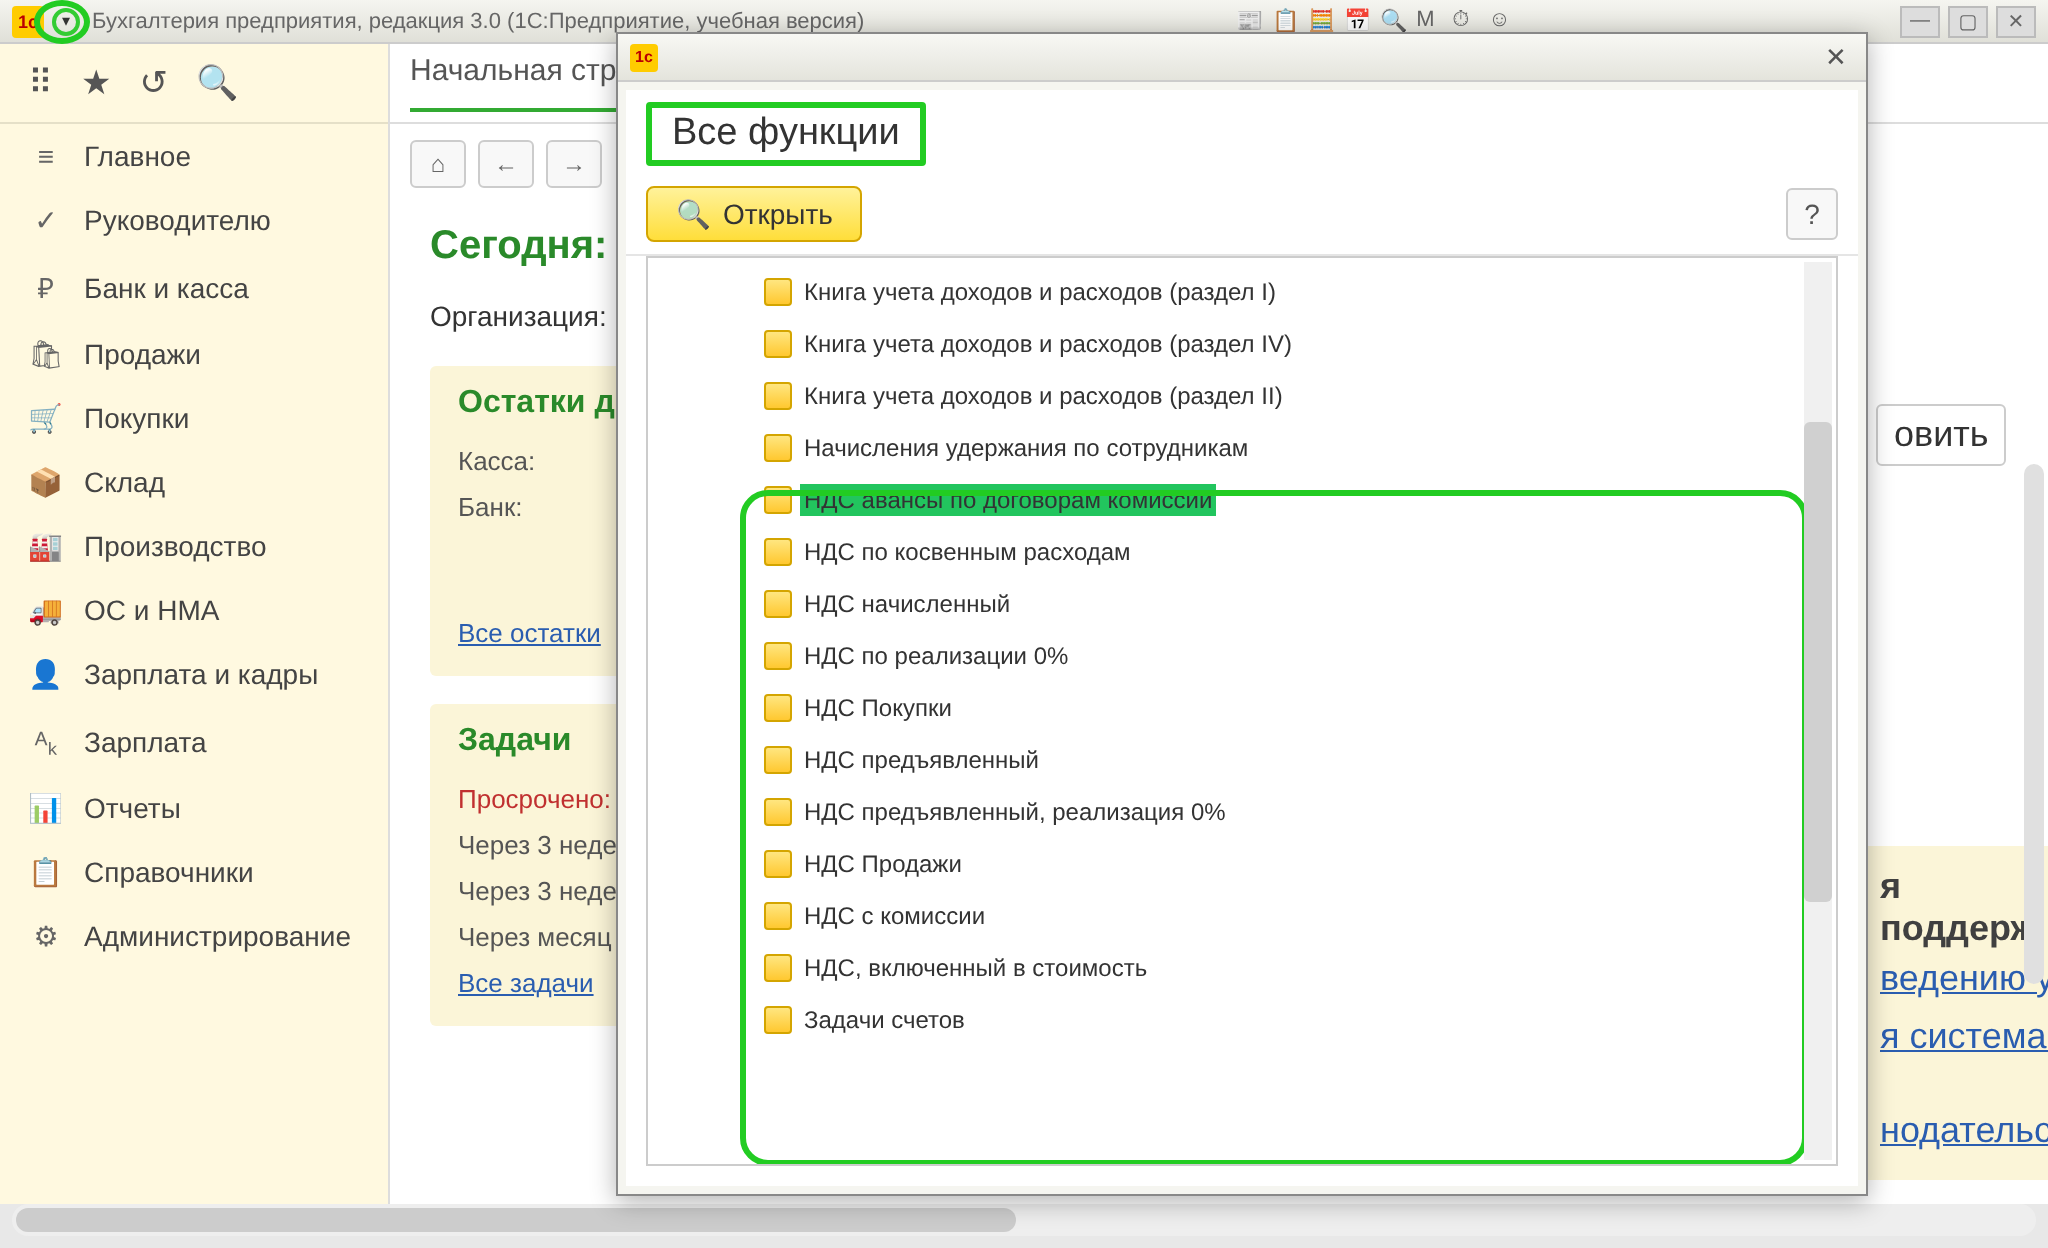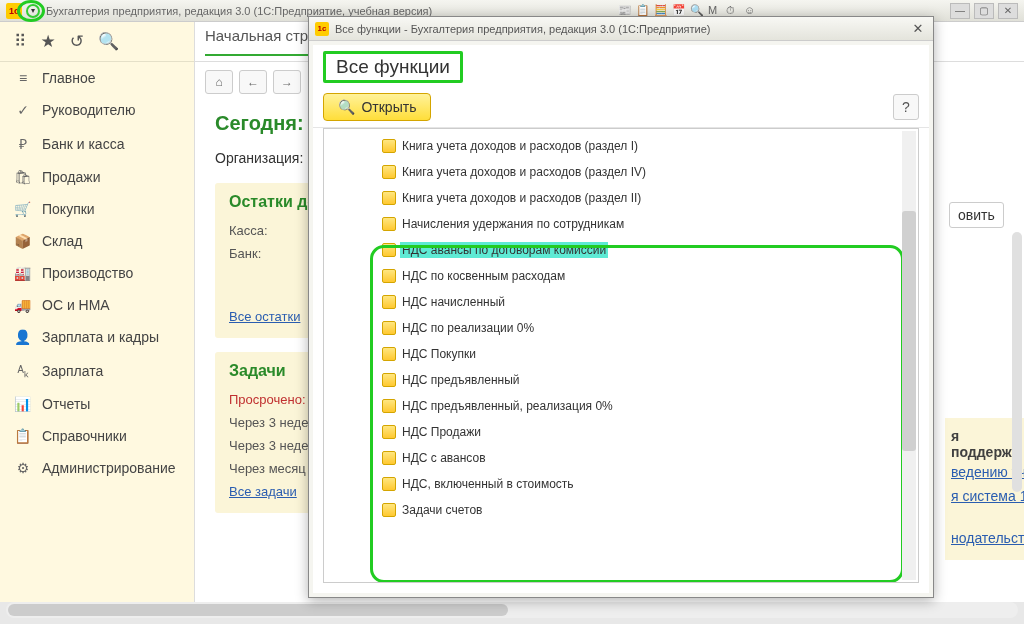"Все функции - Бухгалтерия предприятия," span { html: <span>Все функции - Бухгалтерия предприятия, редакция 3.0 (1С:Предприятие)</span> -> none }
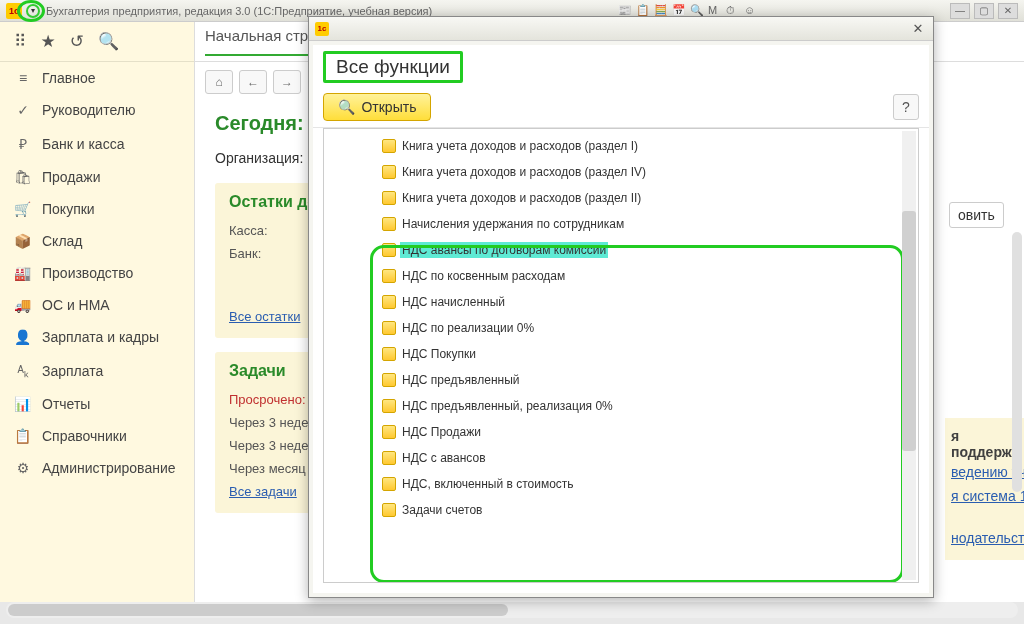"овить" .right-slice { font-size: 14px -> 18px; padding-left: 11px -> none }
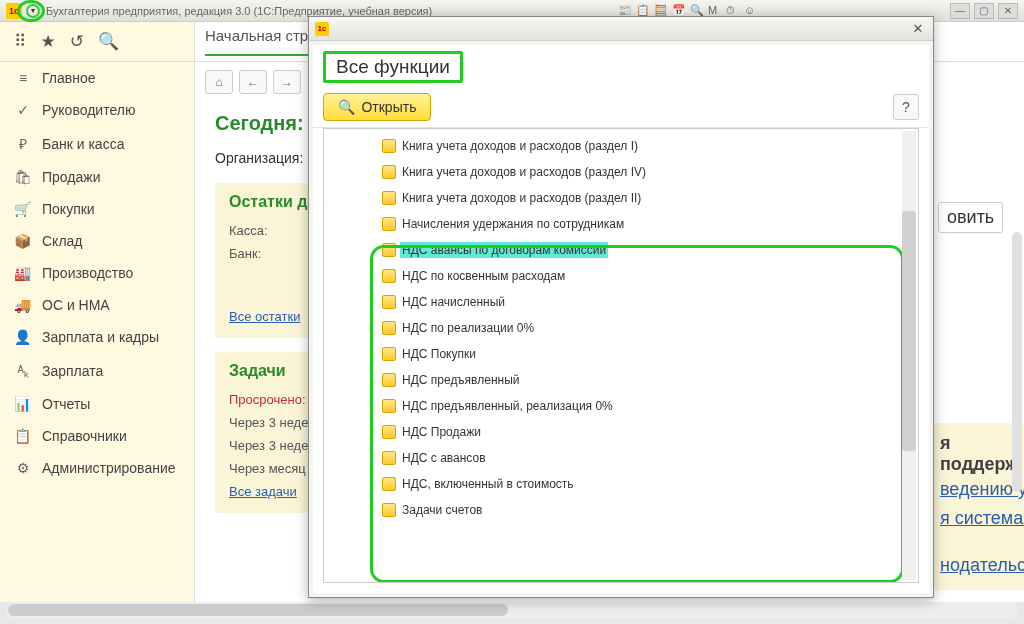"НДС авансы по договорам комиссии" .tree-item.selected .label { background: #5eead4 -> #22c55e }
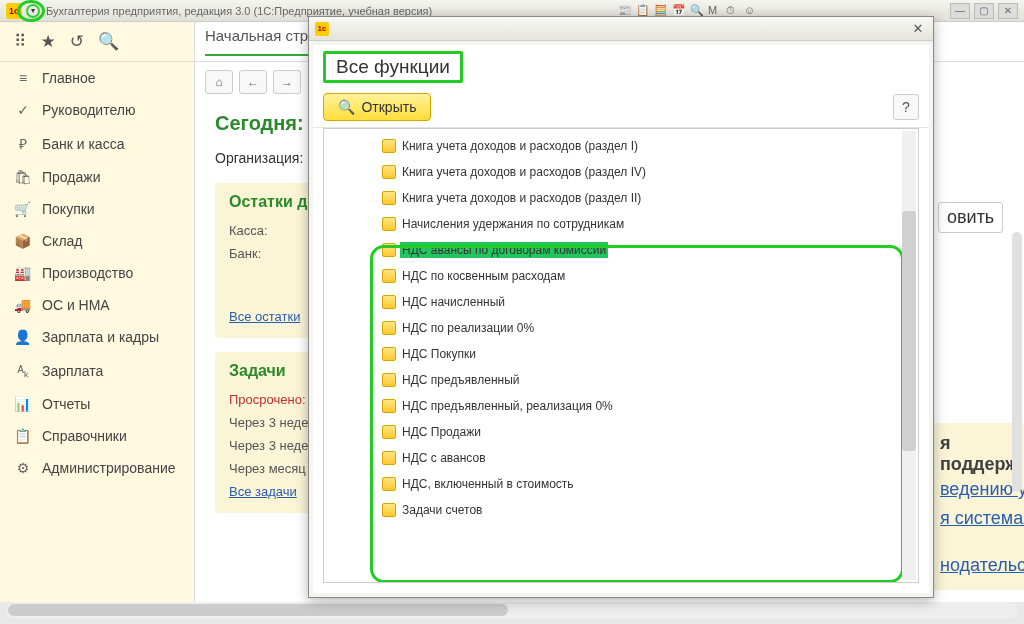"НДС с авансов" span.label { text: авансов -> комиссии }
